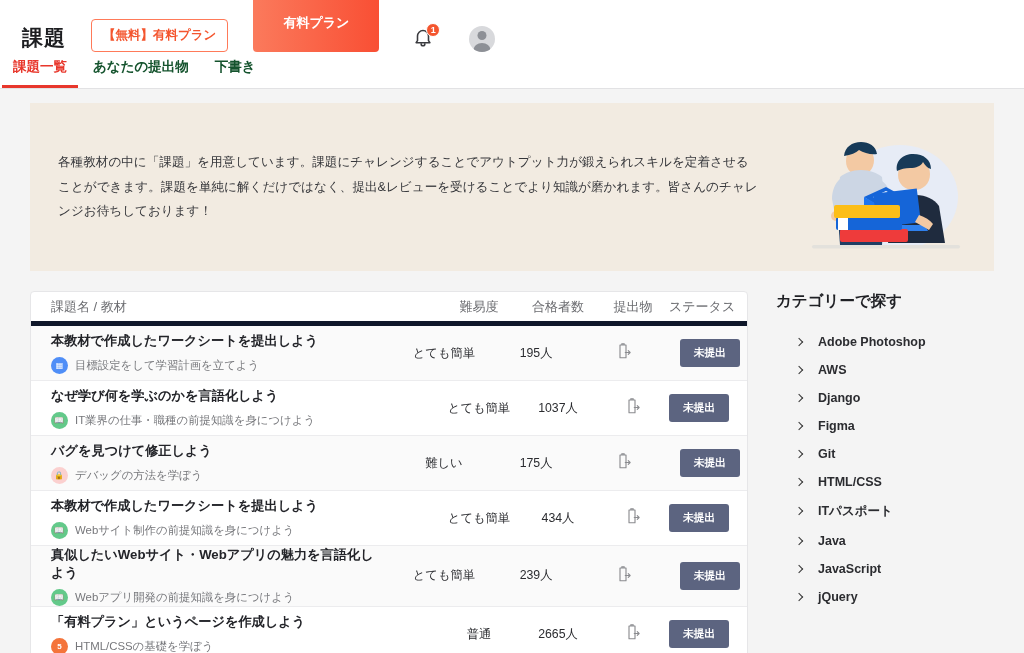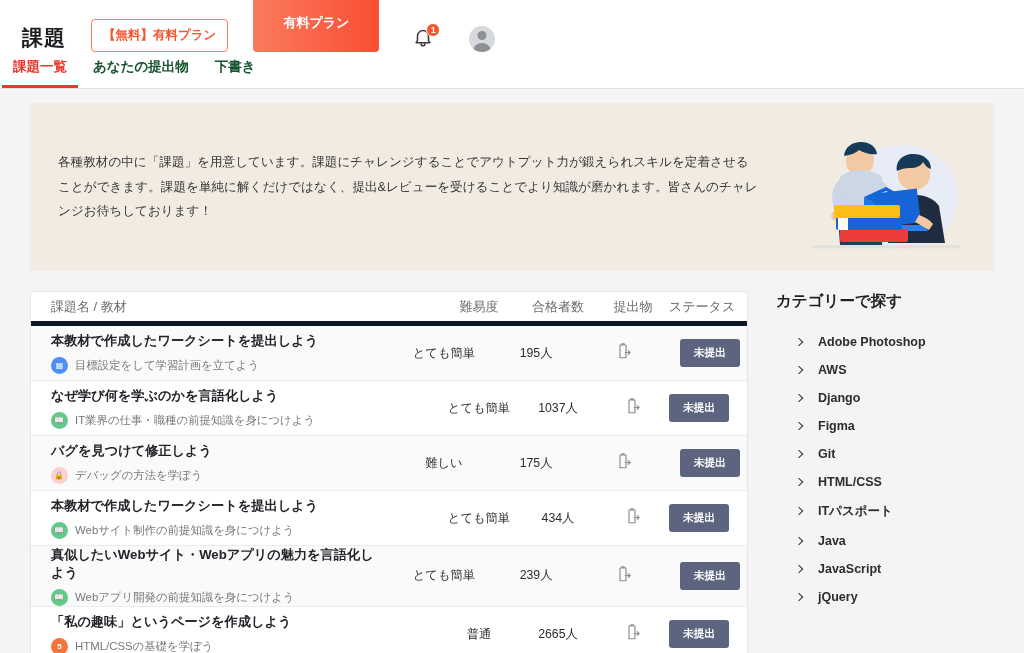"「私の趣味」というページを作成しよう" div.task-title { text: 私の趣味 -> 有料プラン }
